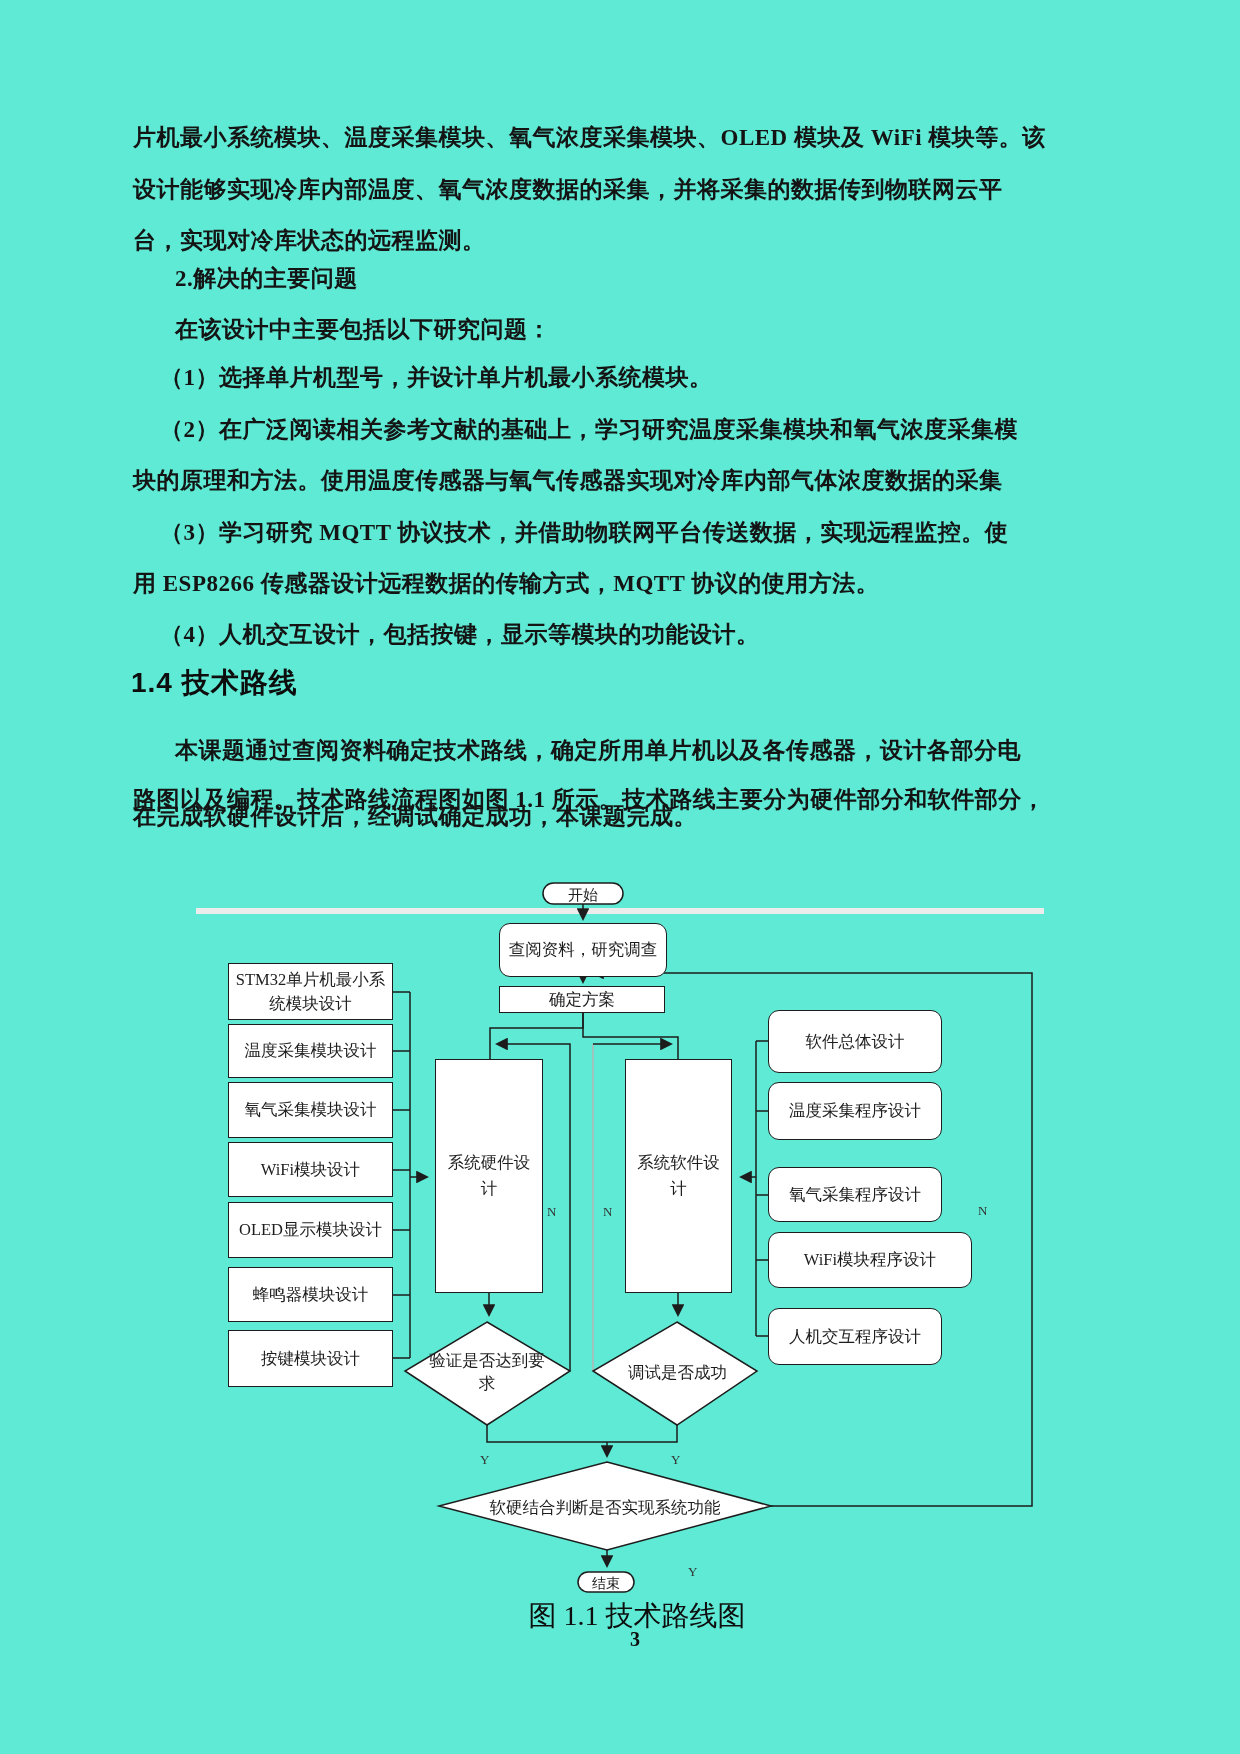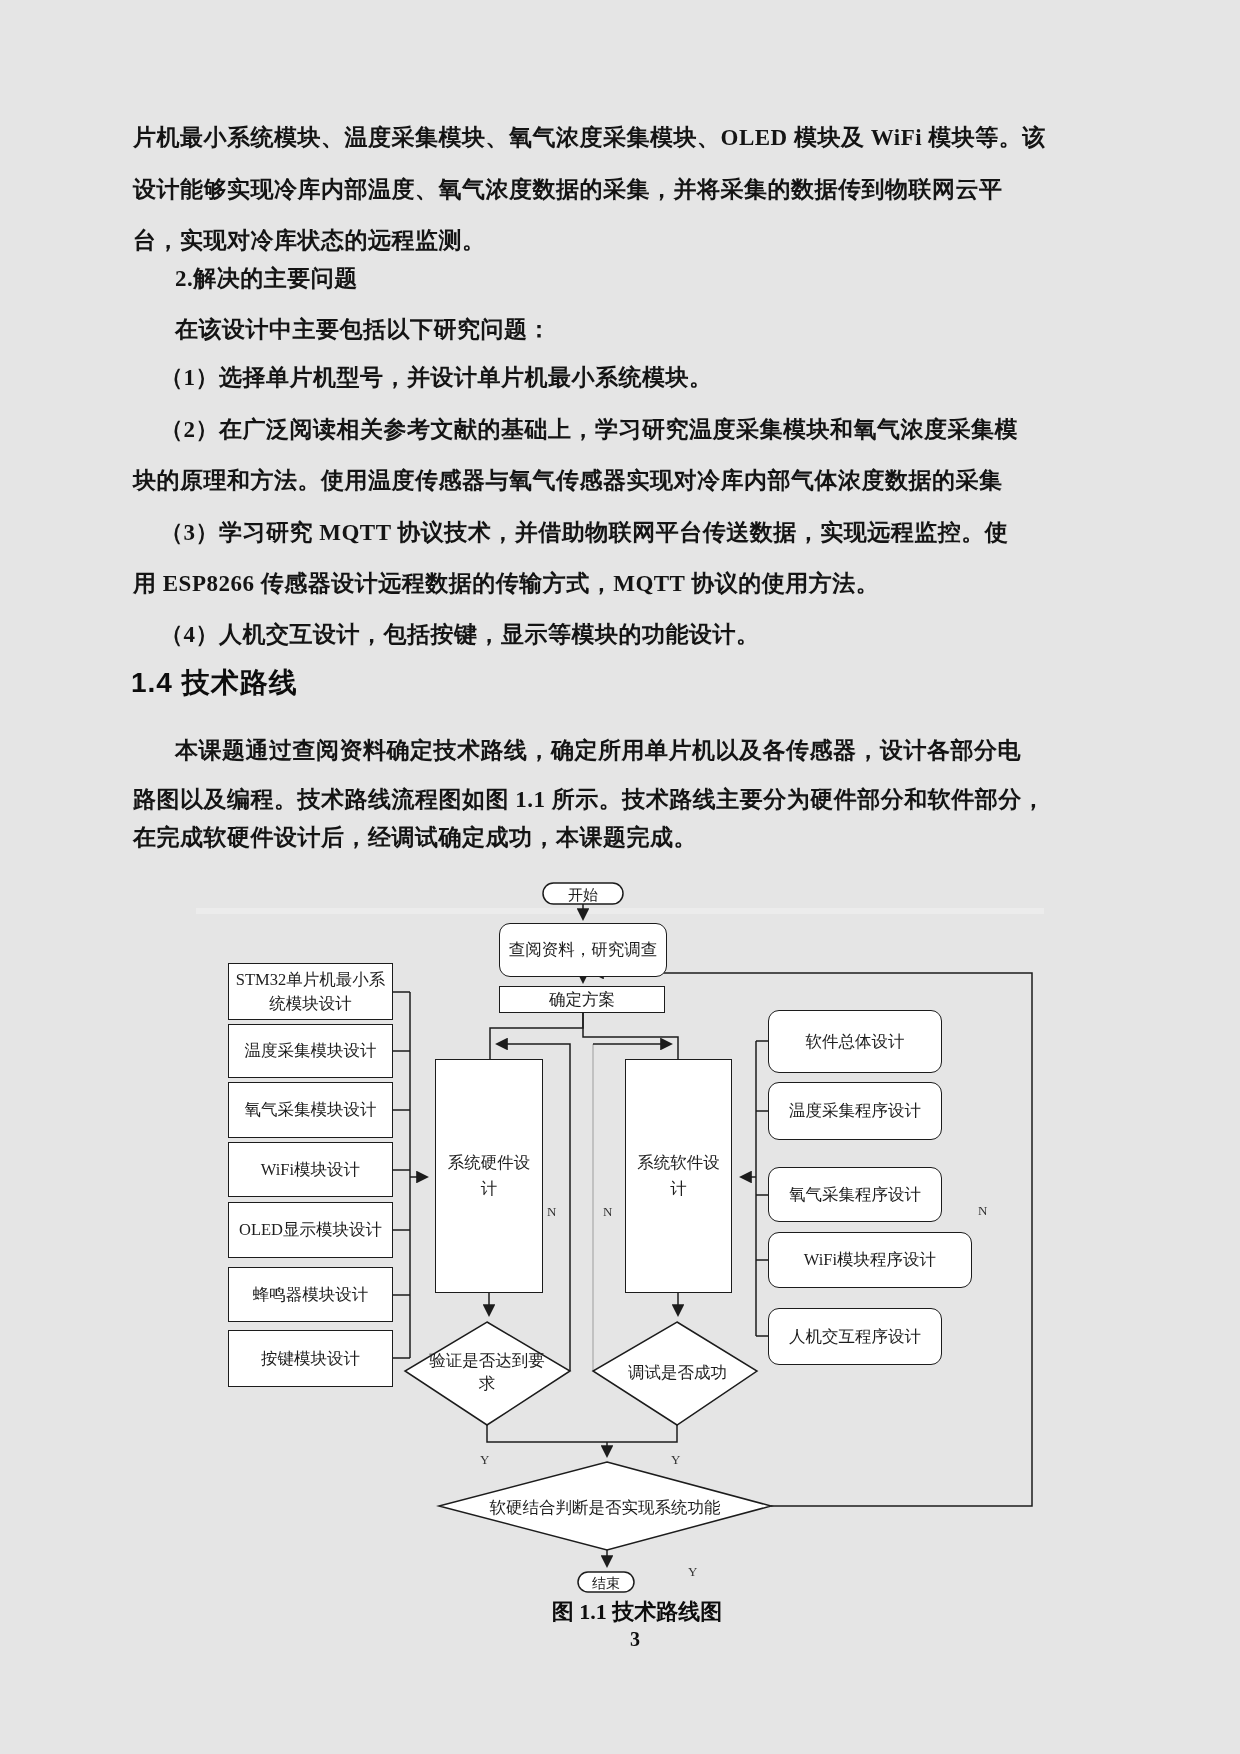"片机最小系统模块、温度采集模块、氧气浓度采集模块、OLED 模块及 WiFi" .page { background: #e5e5e5 -> #5eead4 }
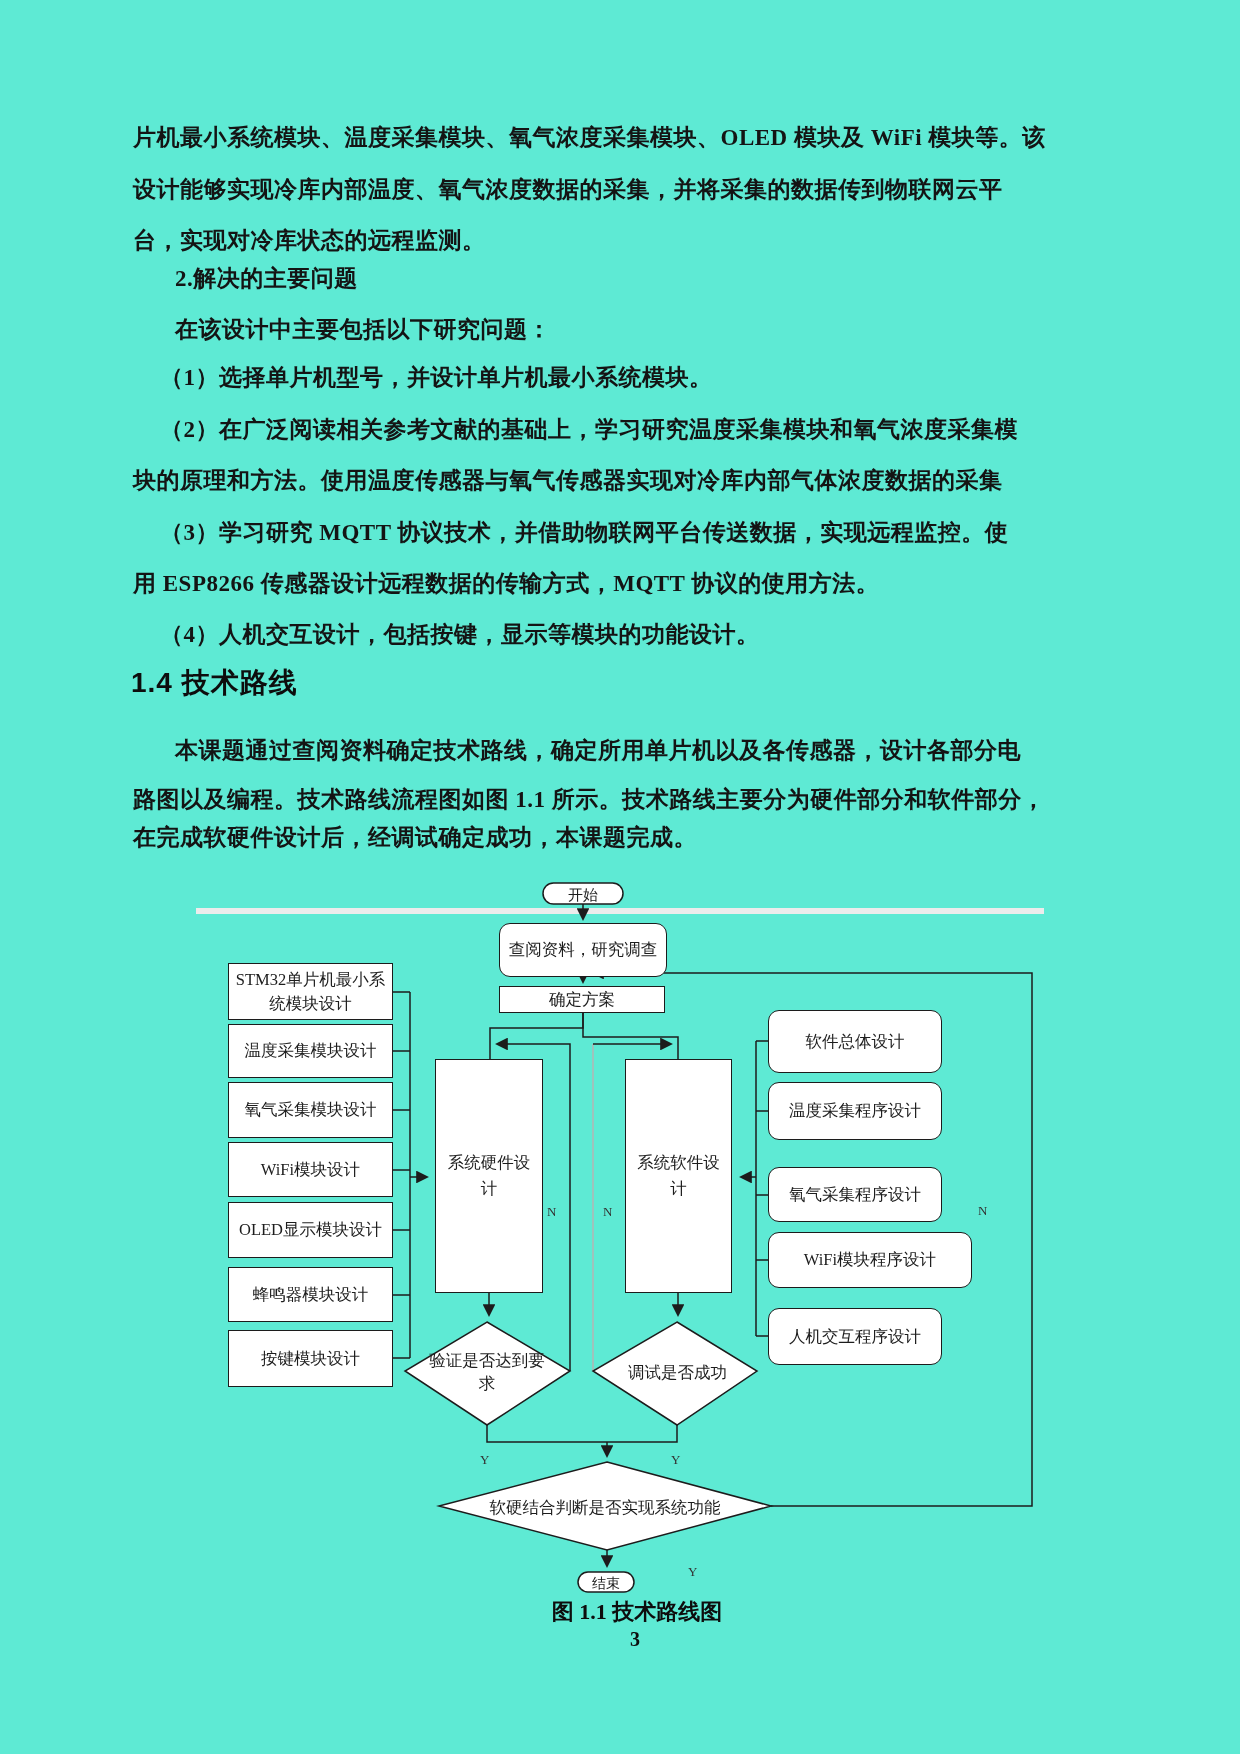"在完成软硬件设计后，经调试确定成功，本课题完成。" div.bline { top: 825px -> 804px }
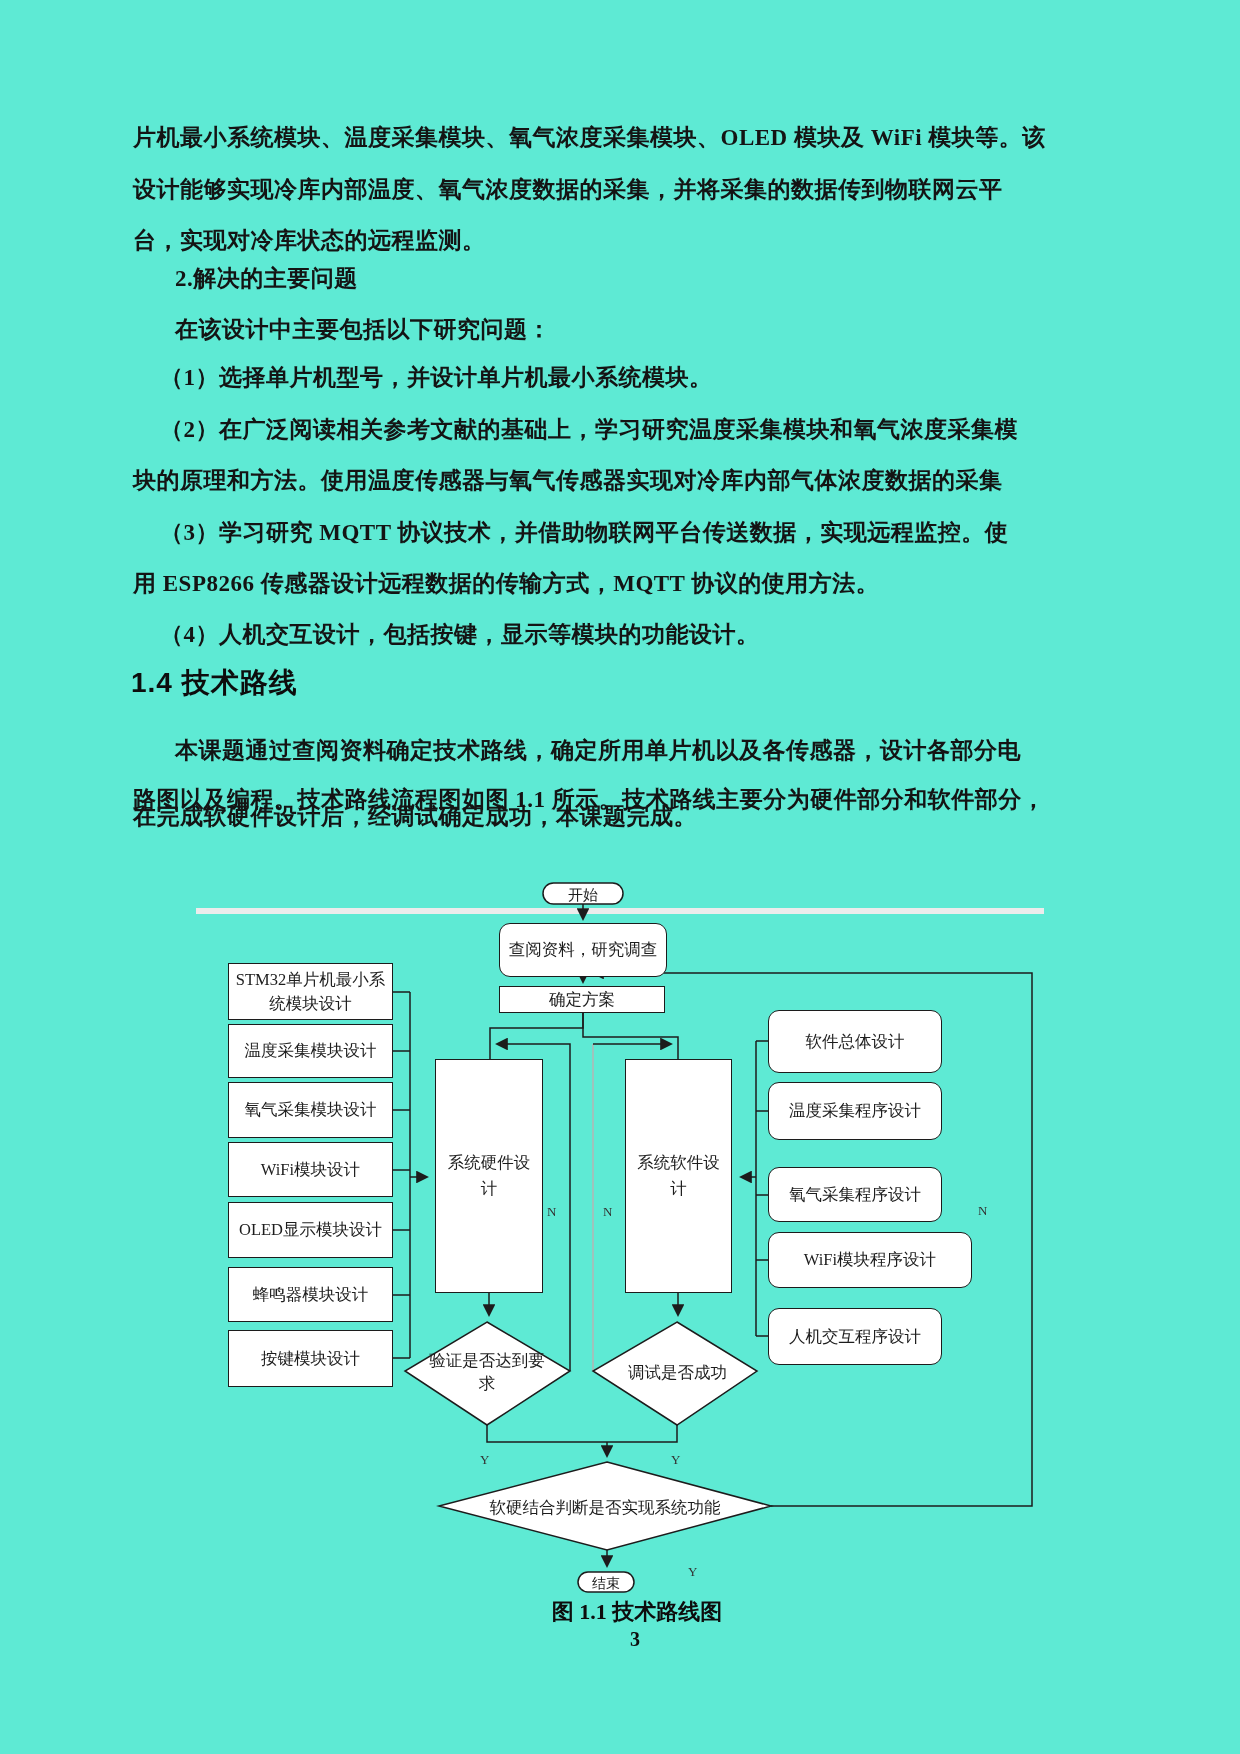"图 1.1 技术路线图" .caption { font-size: 22px -> 28px; font-weight: 700 -> 400 }
